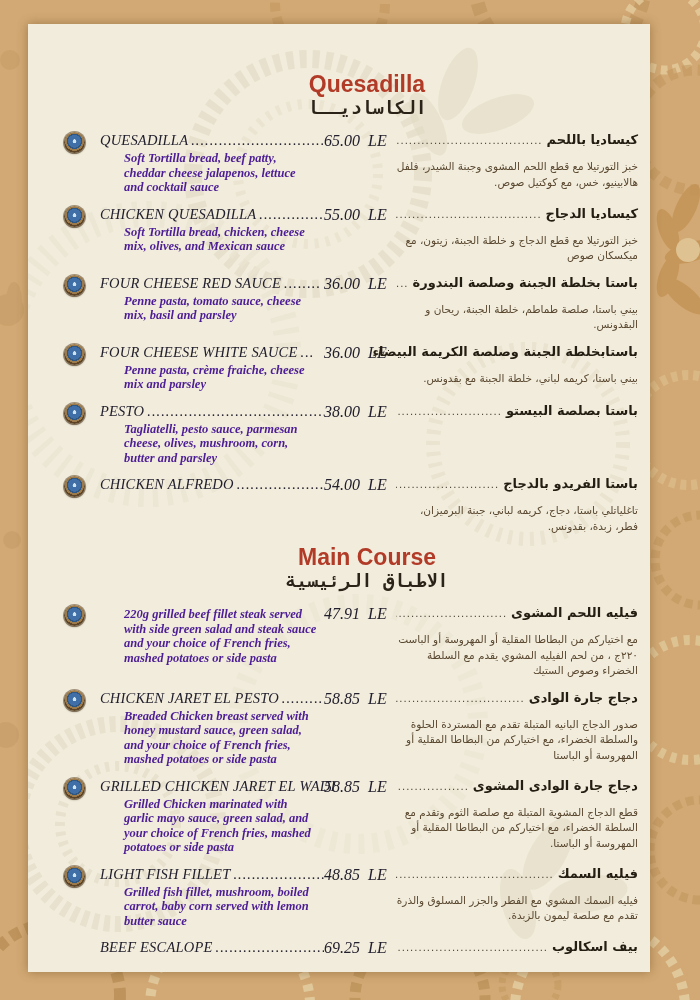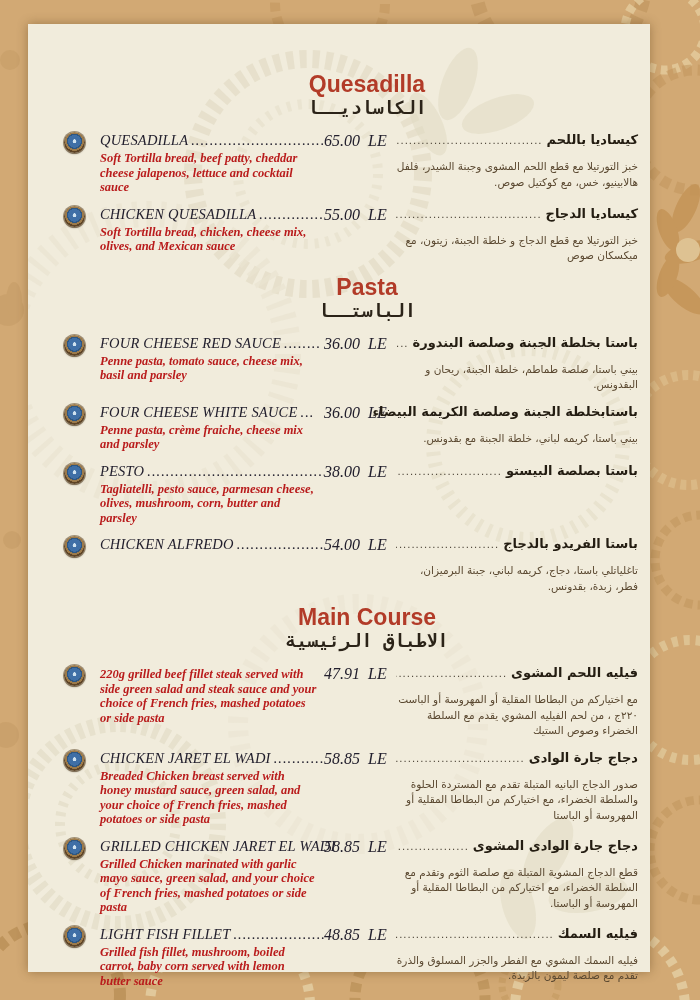"Soft Tortilla bread, beef patty," .en-desc { color: #b91c1c -> #4c1d95; margin-left: none -> 24px }
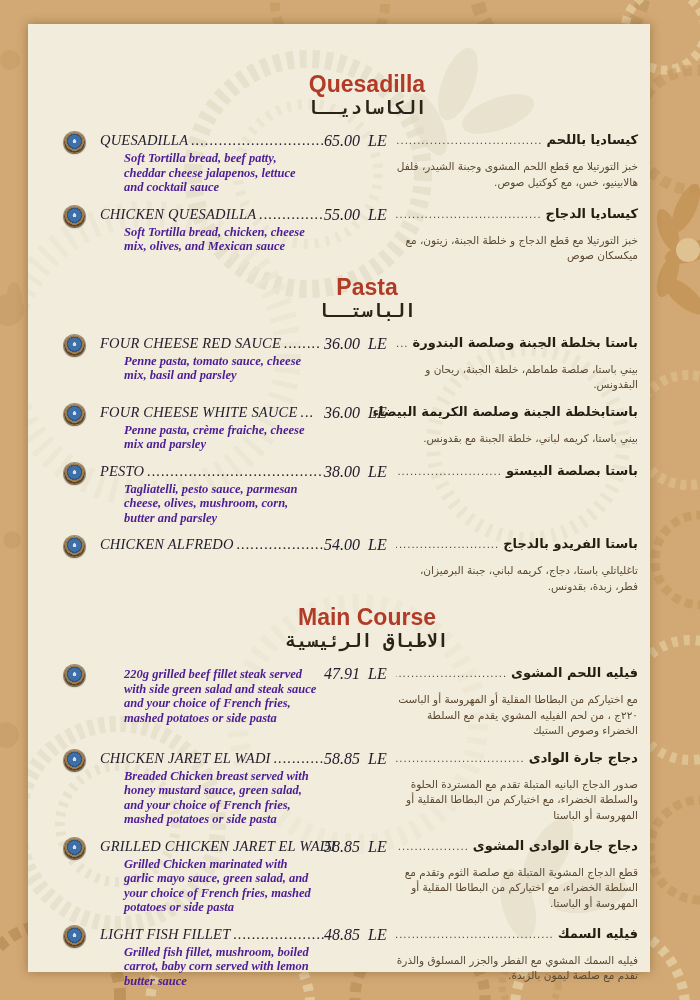"Pasta" div.section-header { html: <div> <div>Pasta</div> <div>الباستــا</div> </div> -> none }
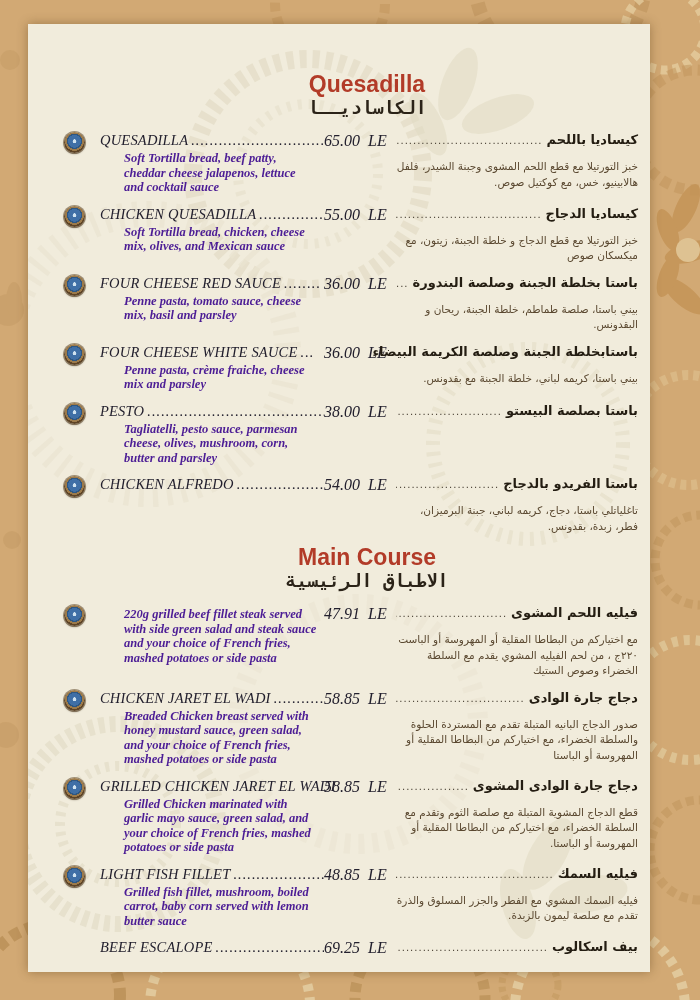"CHICKEN JARET EL WADI" span.en-name { text: WADI -> PESTO }
